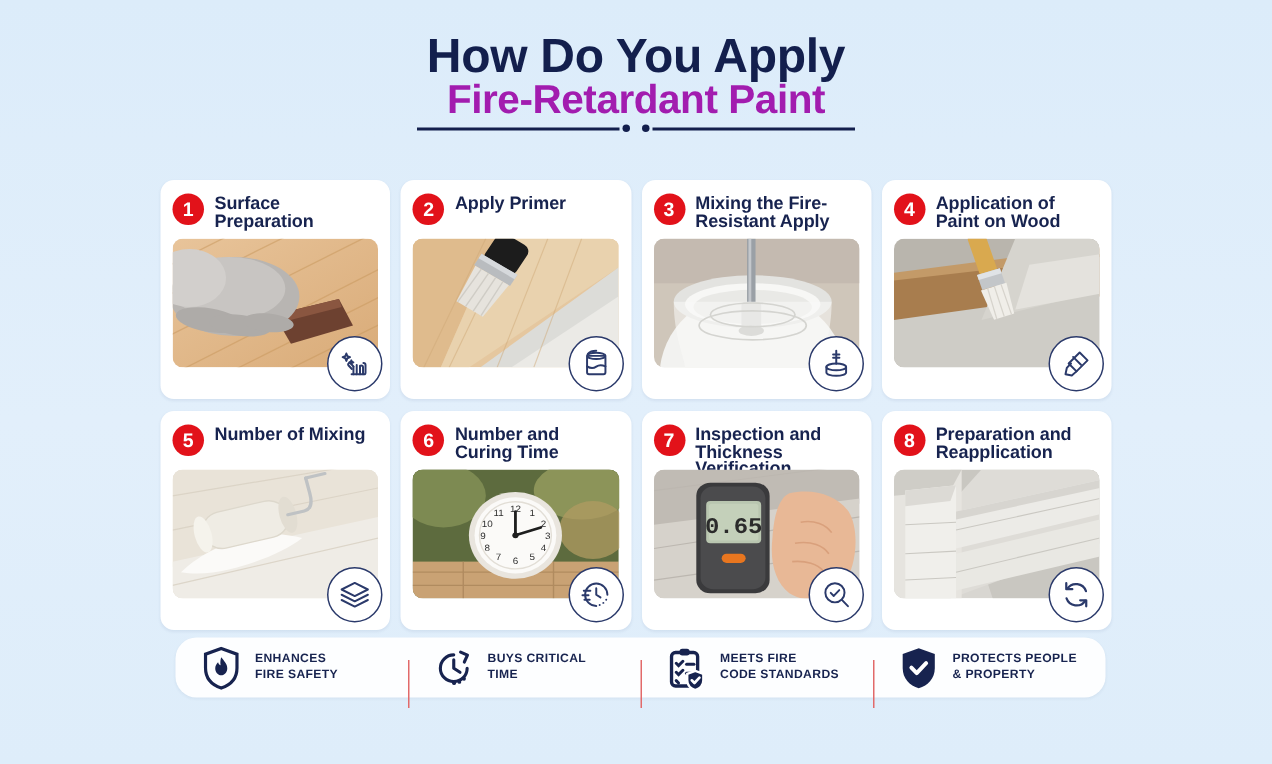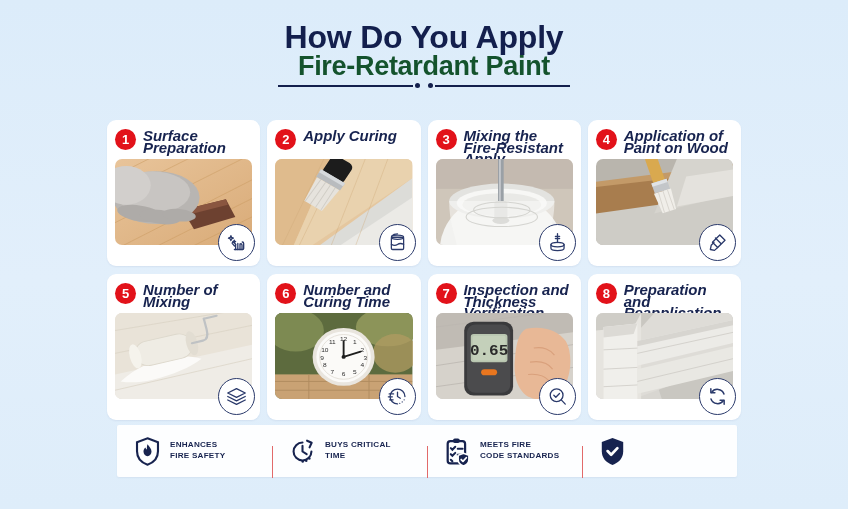"Fire-Retardant Paint" .t-line2 { color: #14532d -> #a21caf }
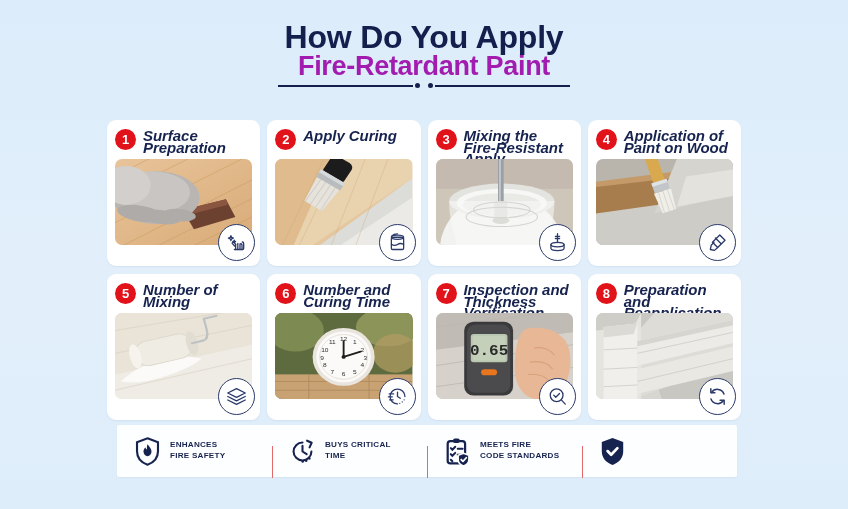"Surface Preparation" .card-title { font-size: 15px -> 12px; font-style: italic -> none }
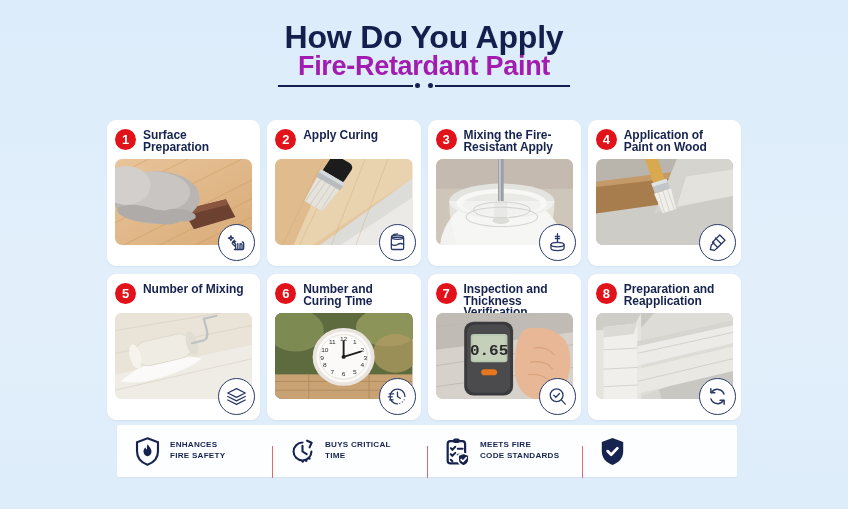"Apply Curing" div.card-title { text: Curing -> Primer }
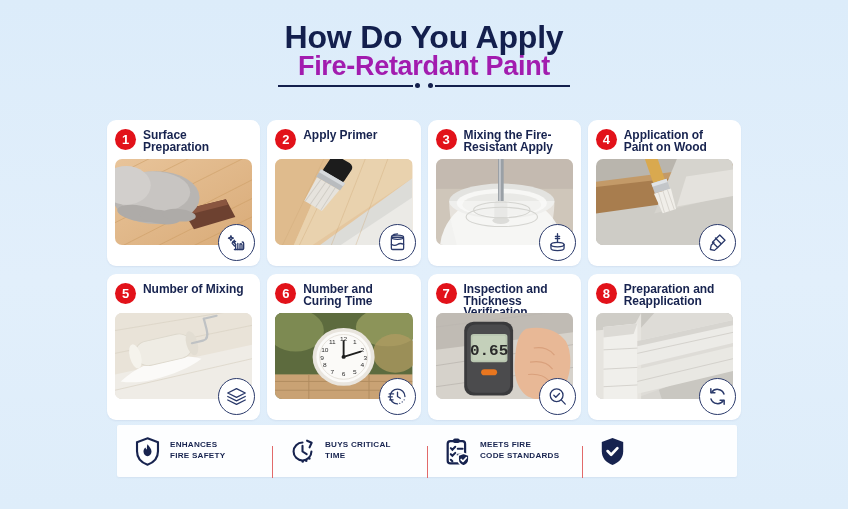"ENHANCES" .benefits { border-radius: 2px -> 14px; height: 52px -> 40px }
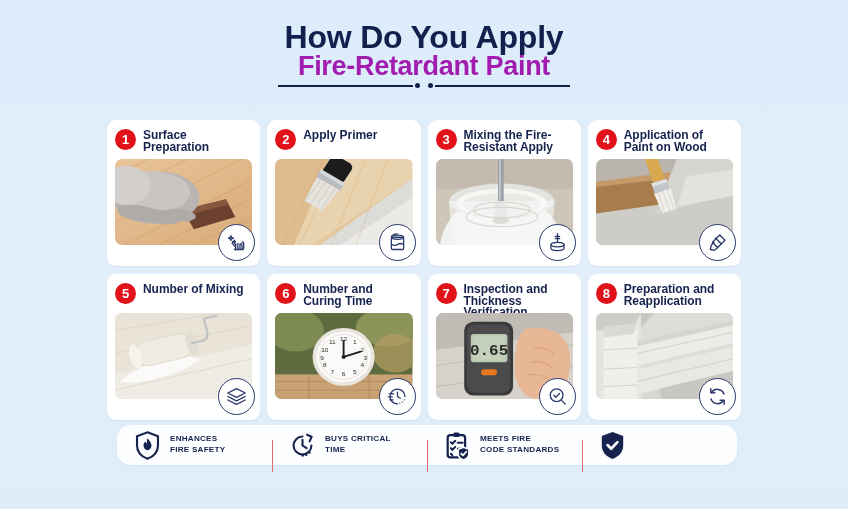"PROTECTS PEOPLE" span.b-text { html: none -> <span>PROTECTS PEOPLE &amp; PROPERTY</span> }
